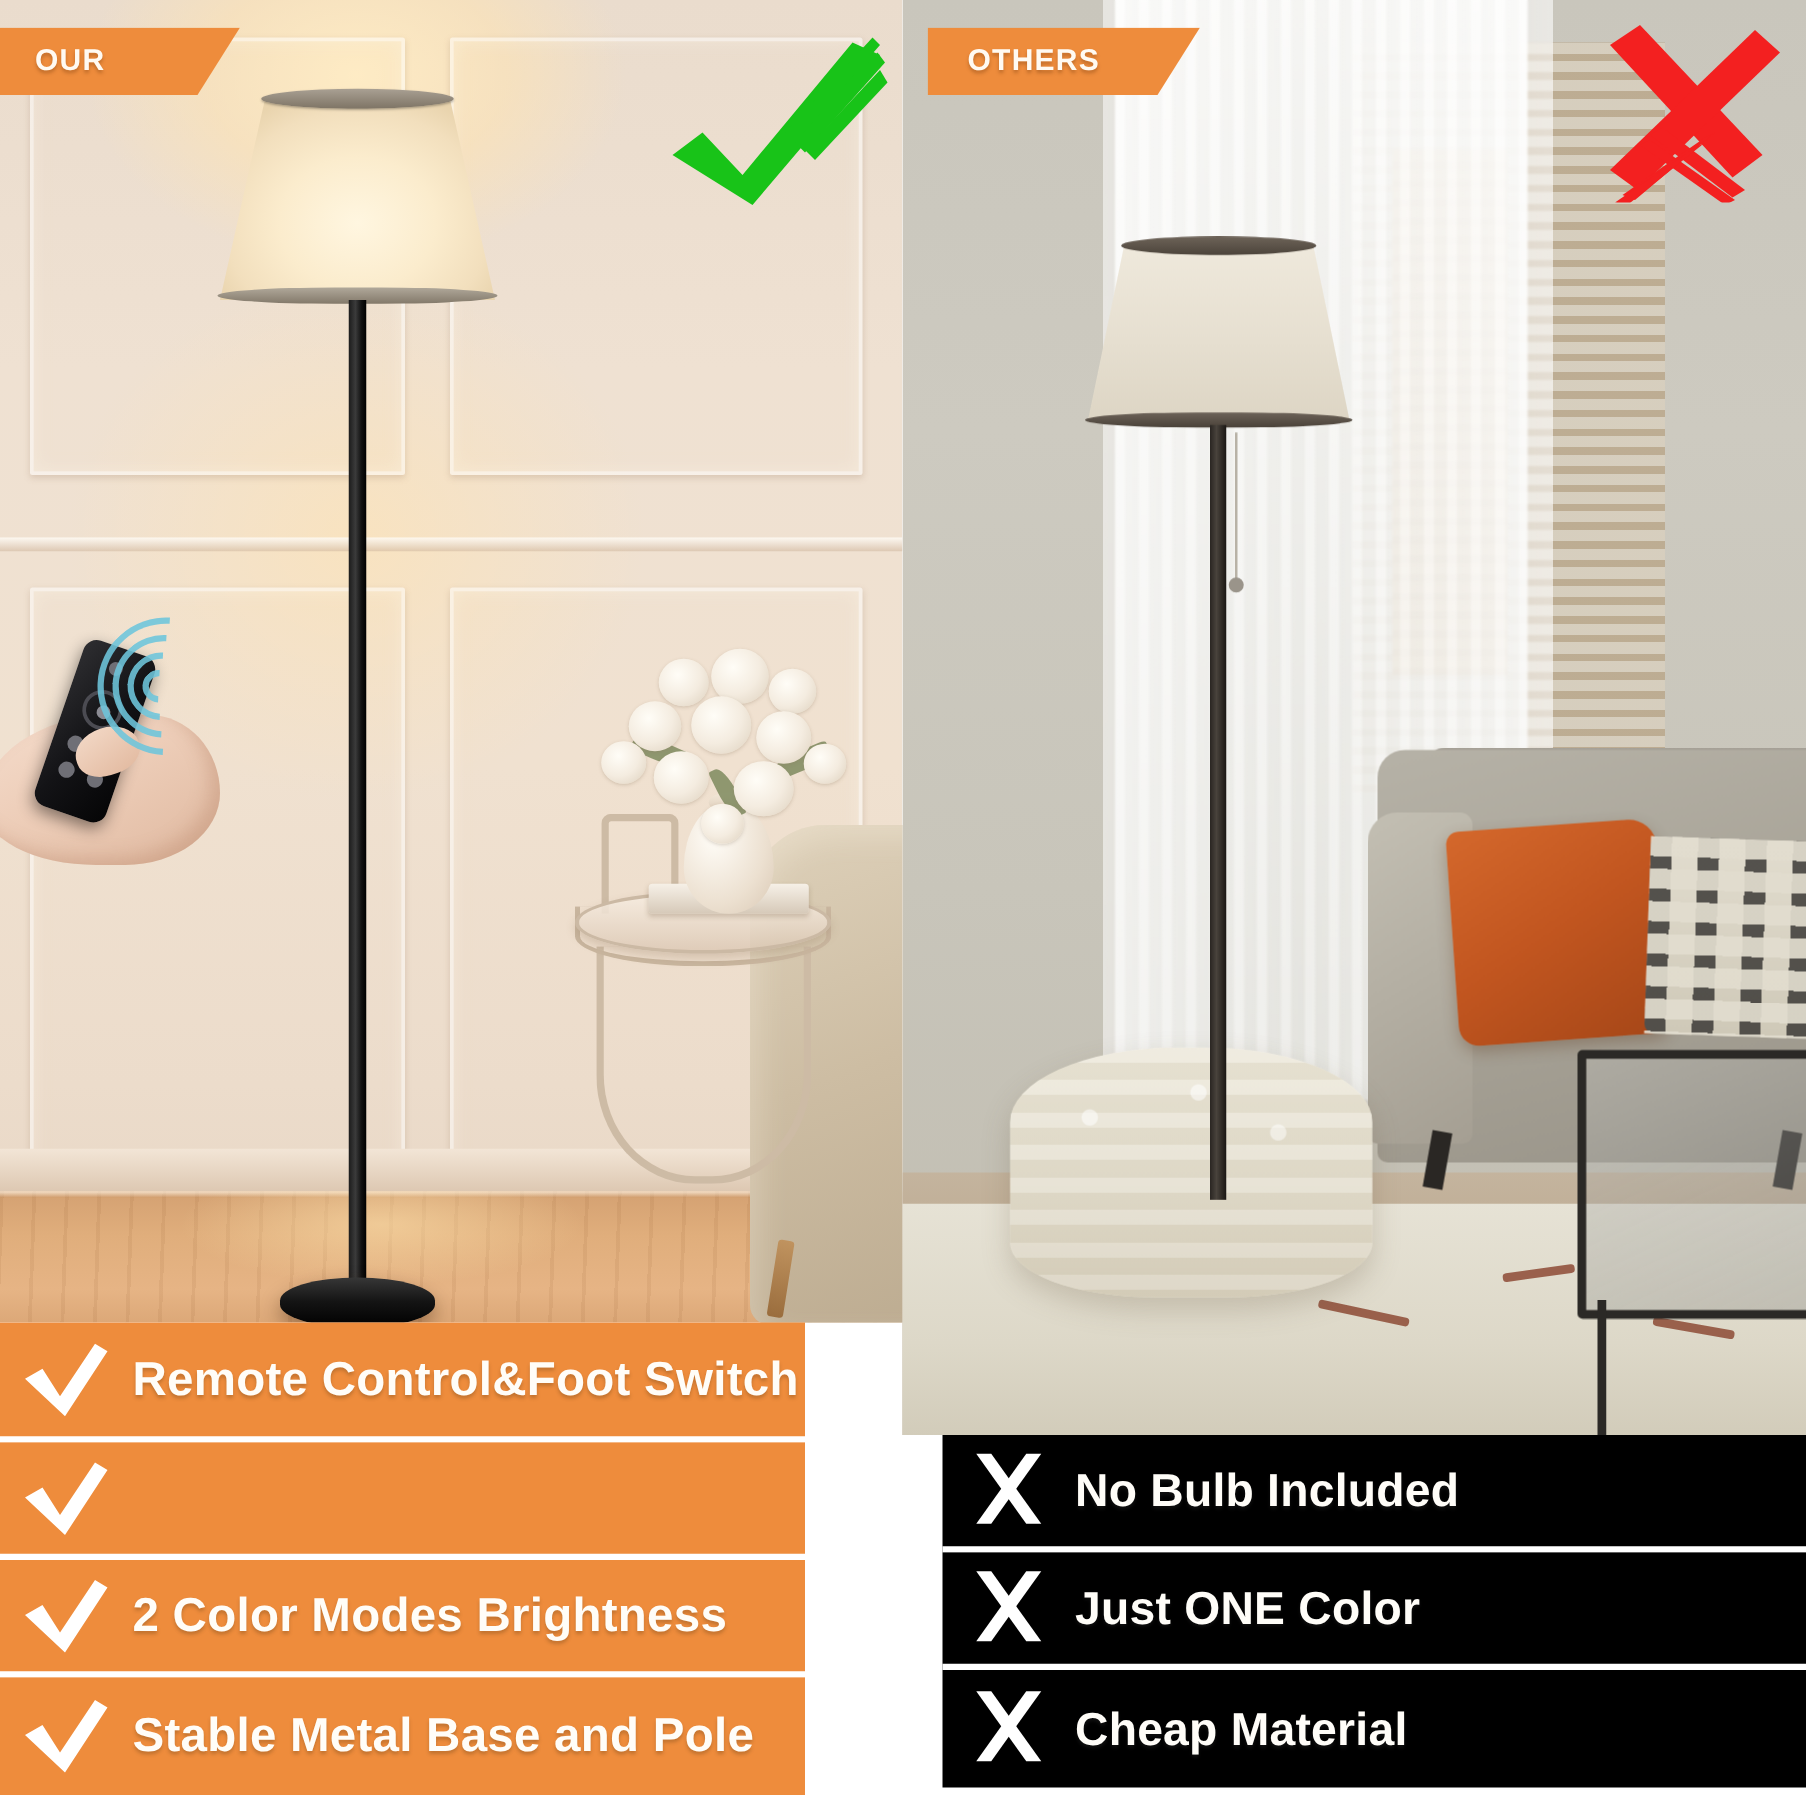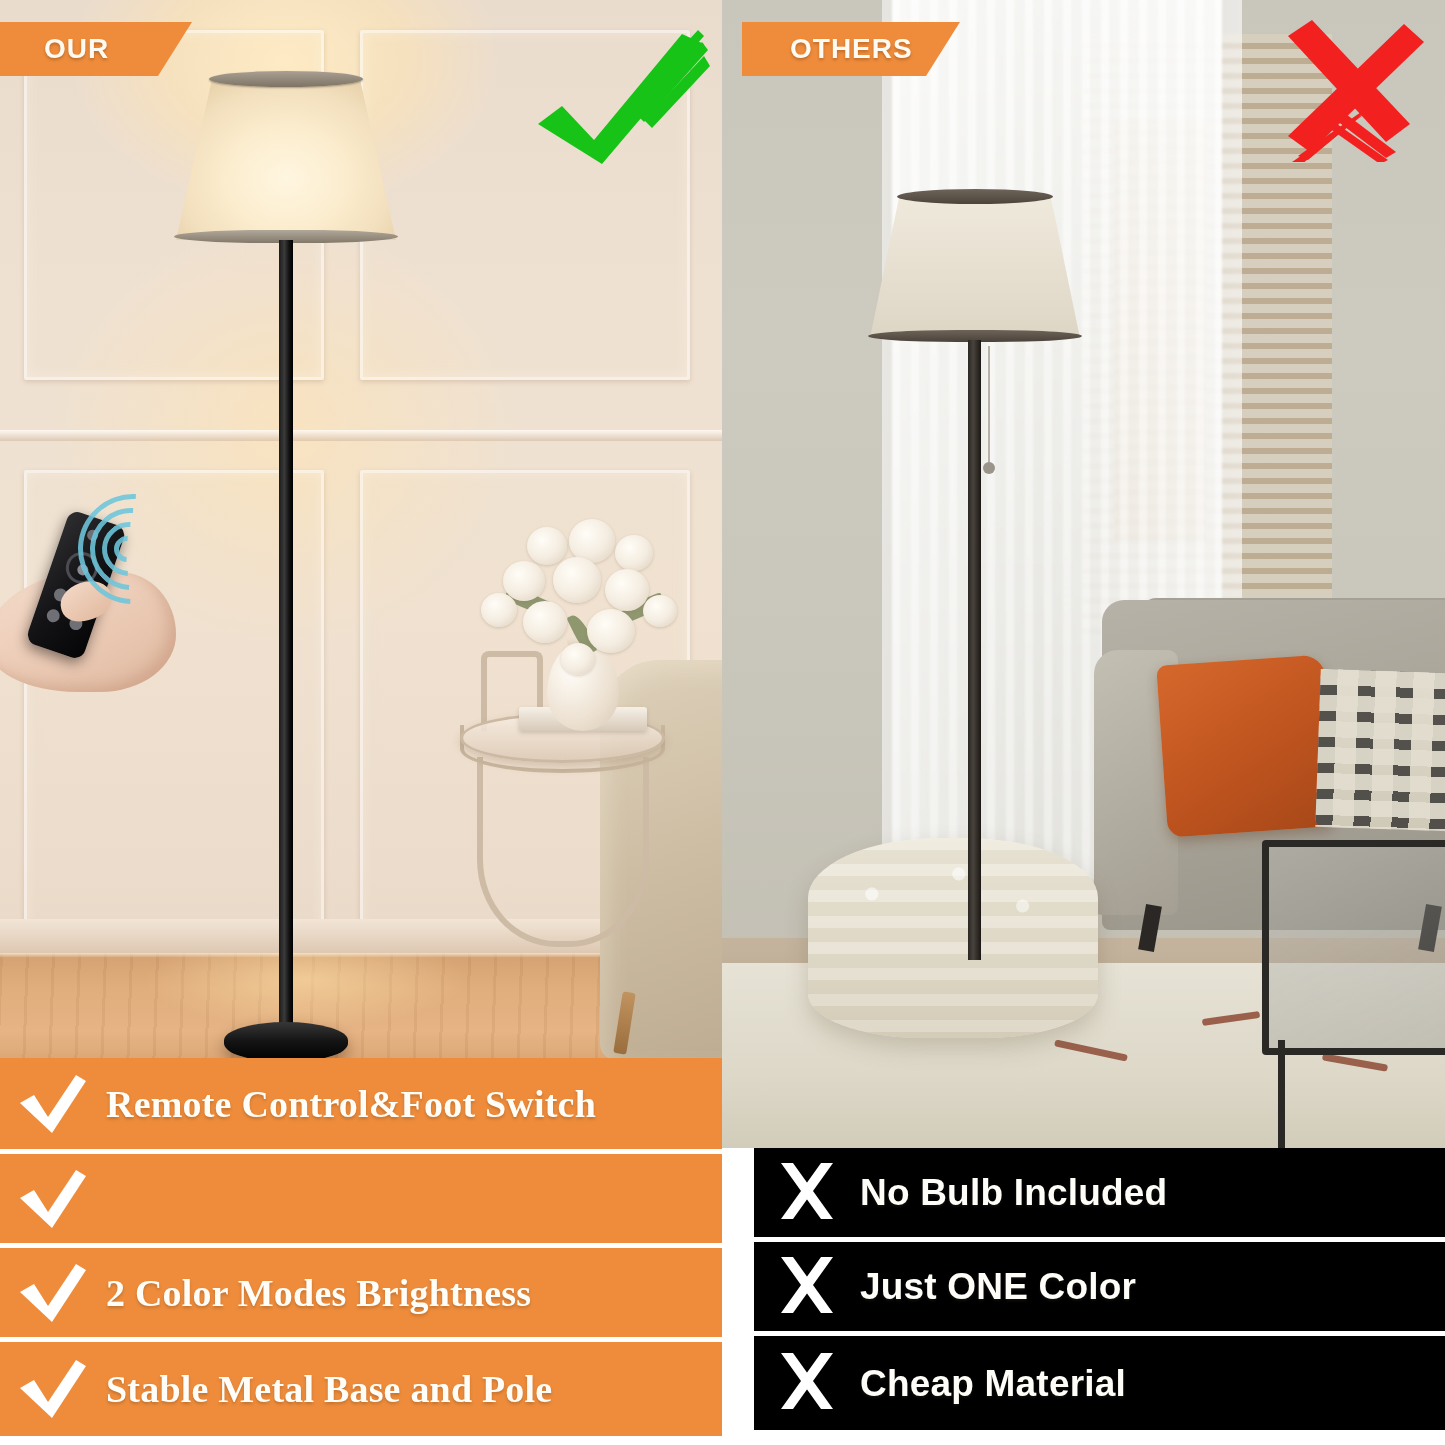"OUR" .banner span { font-size: 28px -> 24px; margin-left: 16px -> none }
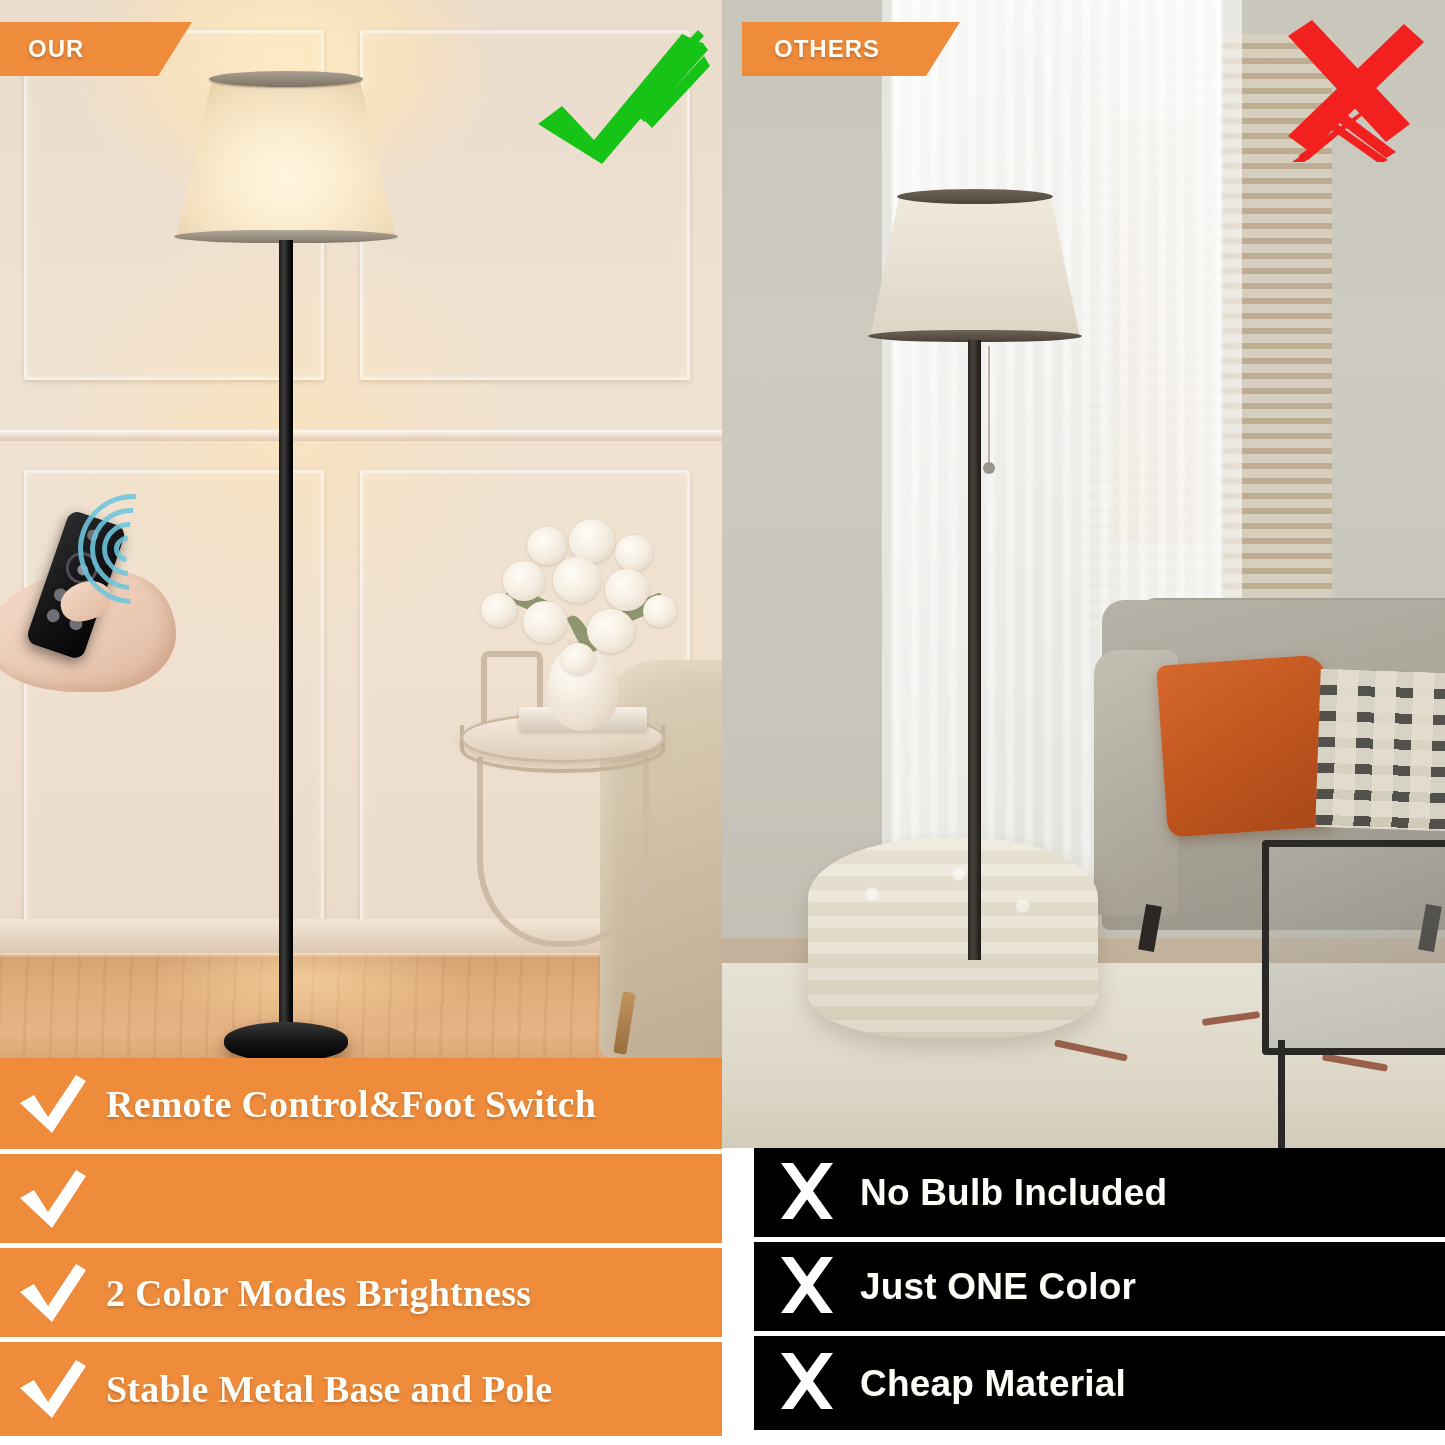"Remote Control&Foot Switch" .rows-left { font-family: Liberation Serif, serif -> none; width: 722px -> 644px }
